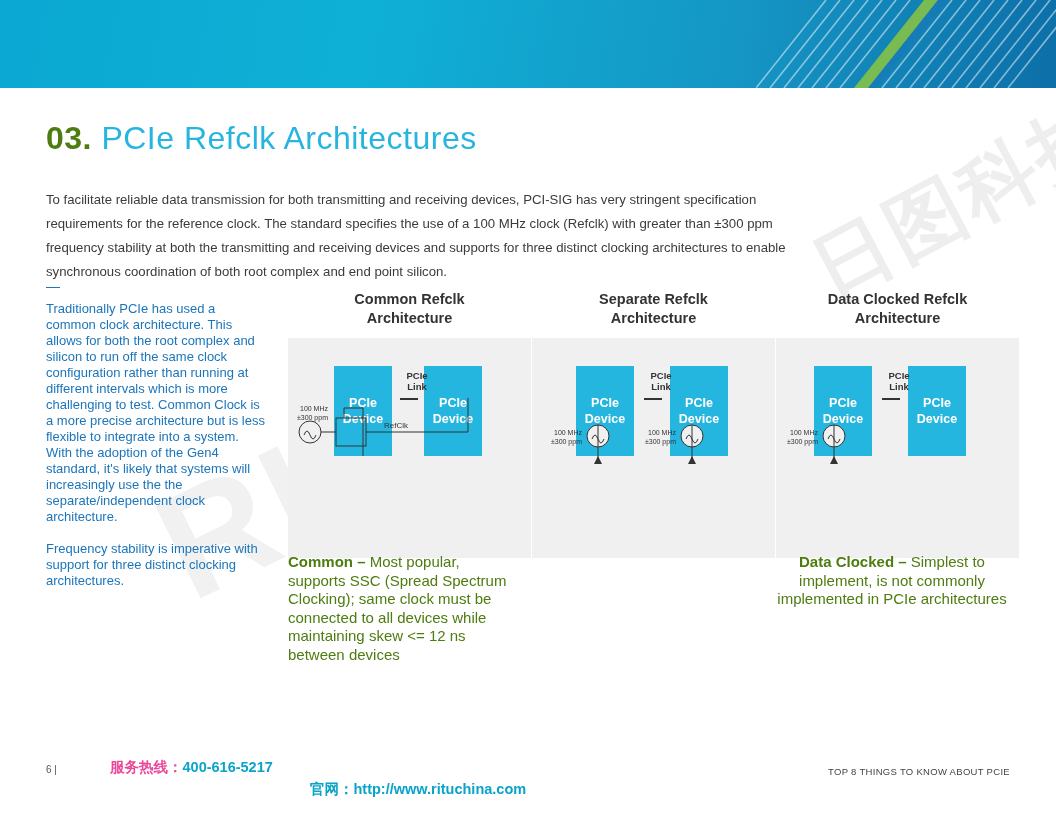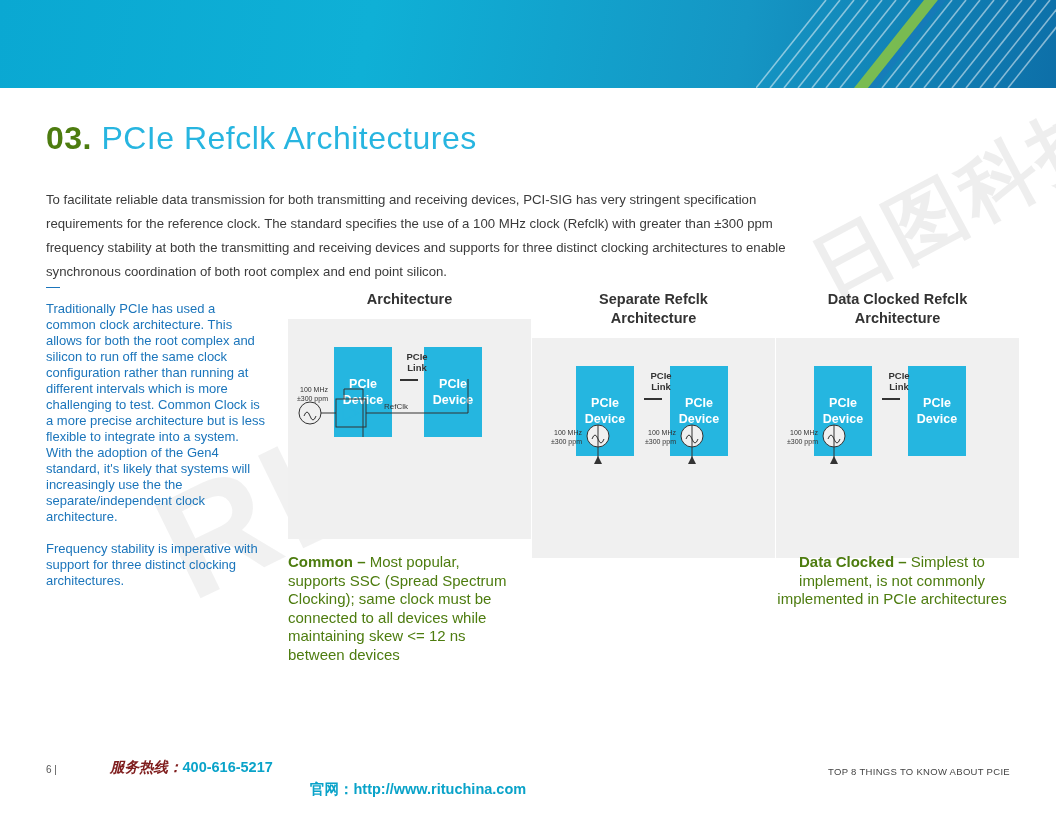"Common Refclk" div { html: none -> <div>Common Refclk</div> }
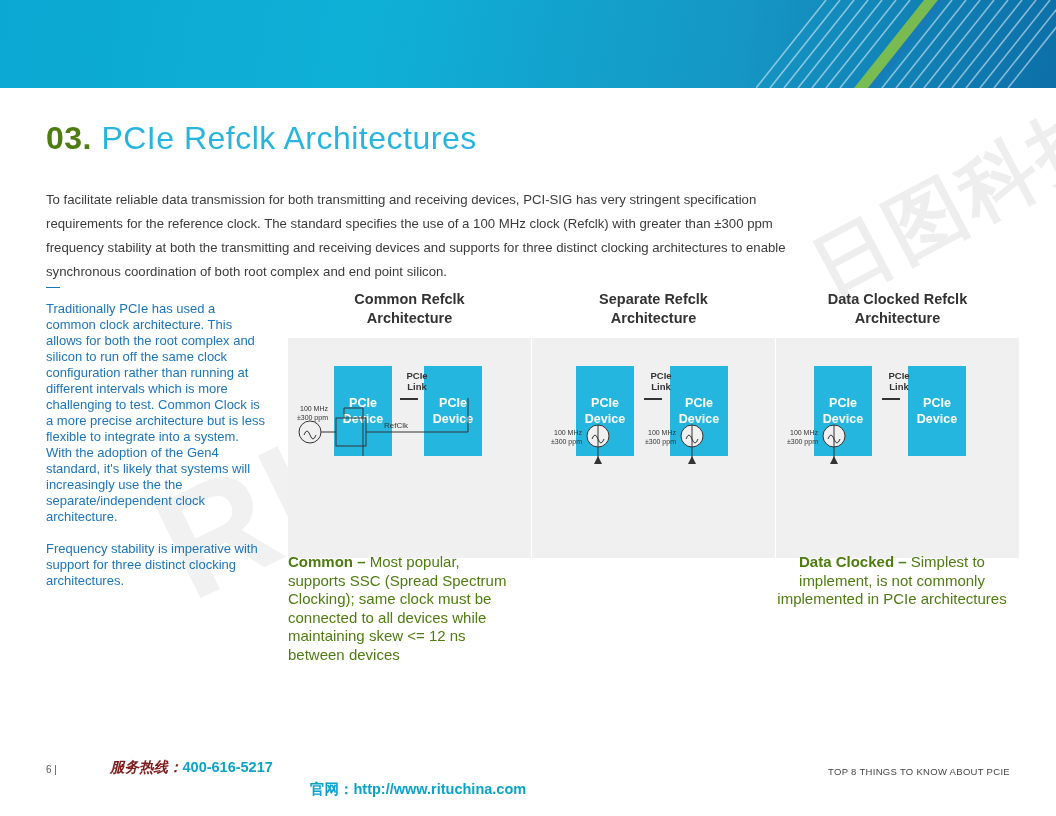"服务热线：" .footer-hot .lbl { color: #7f1d1d -> #ec4899; font-style: italic -> none }
